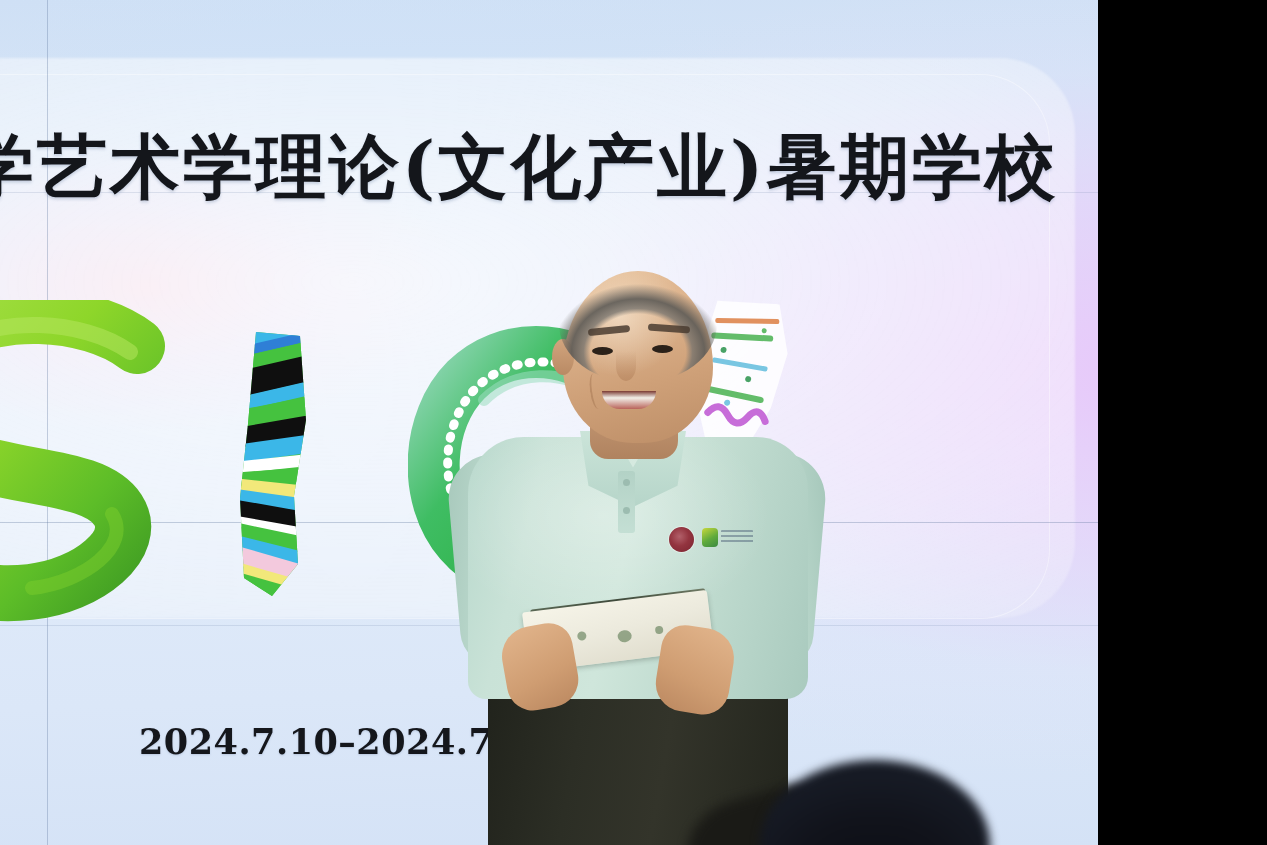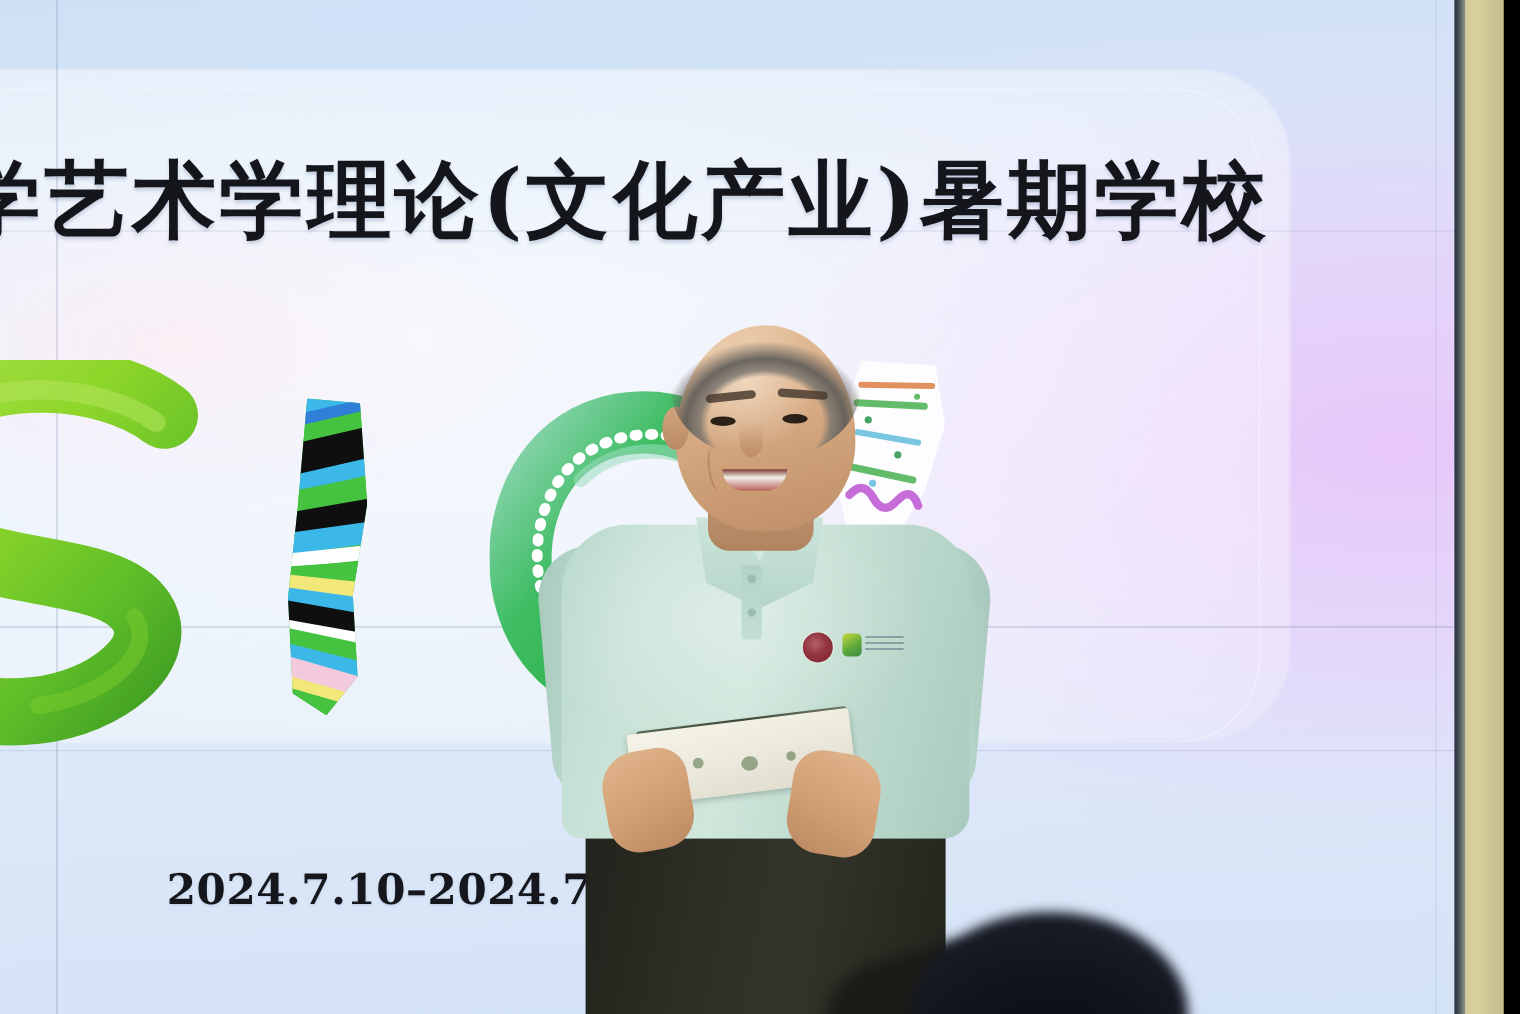"学艺术学理论(文化产业)暑期学校" #scene { width: 1253px -> 1098px }
